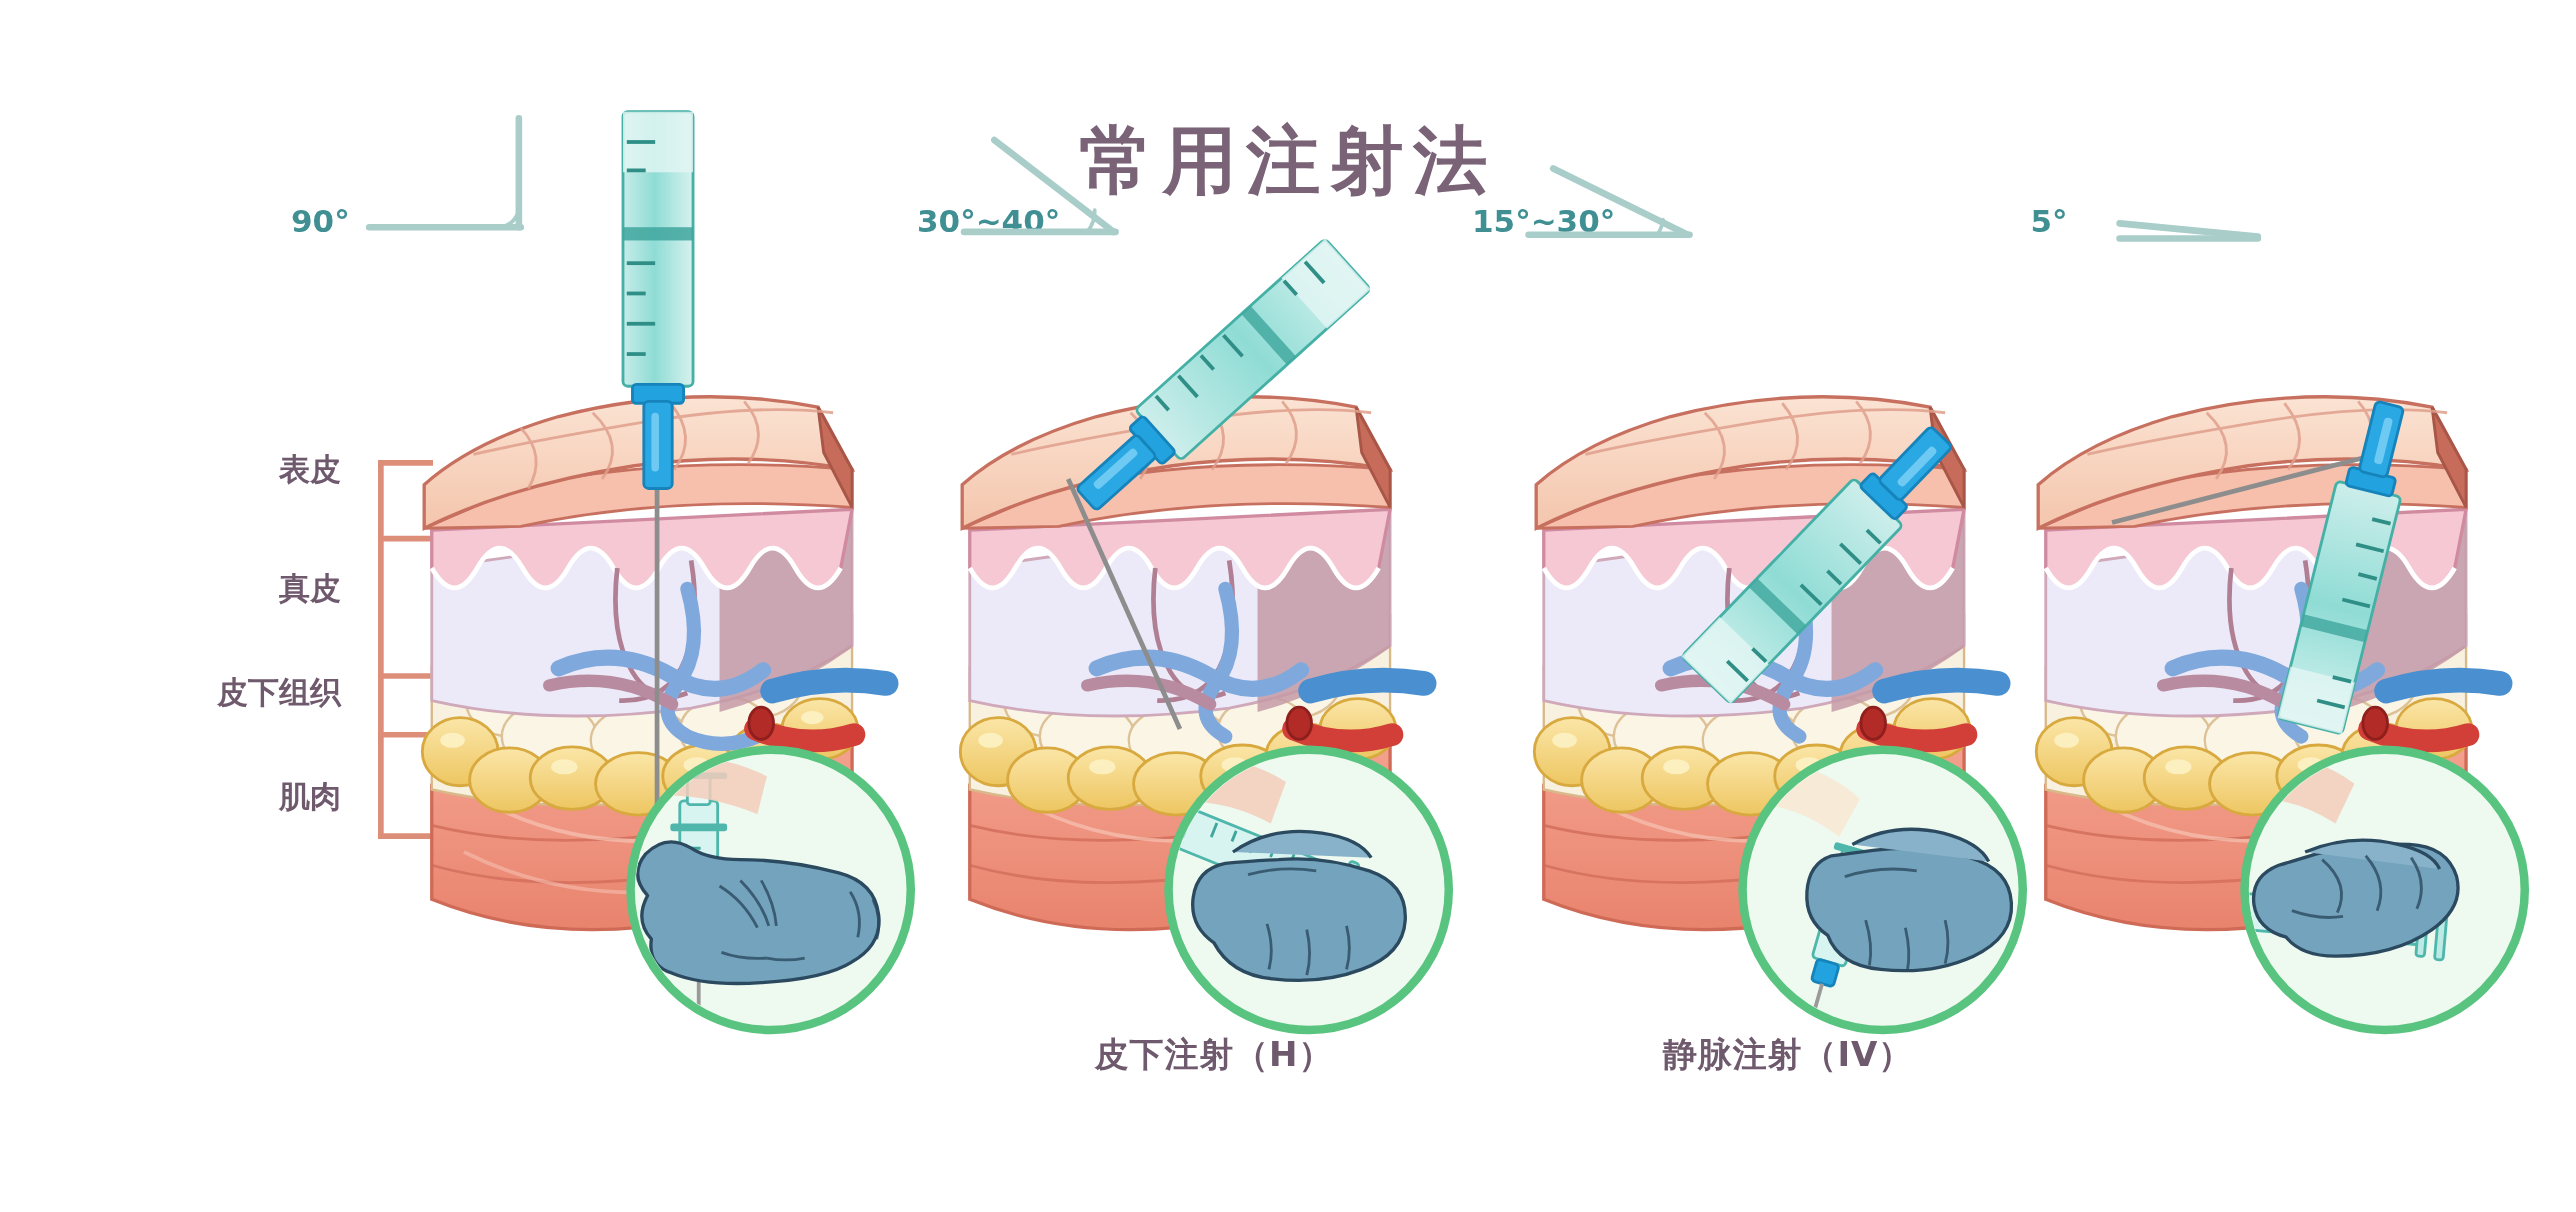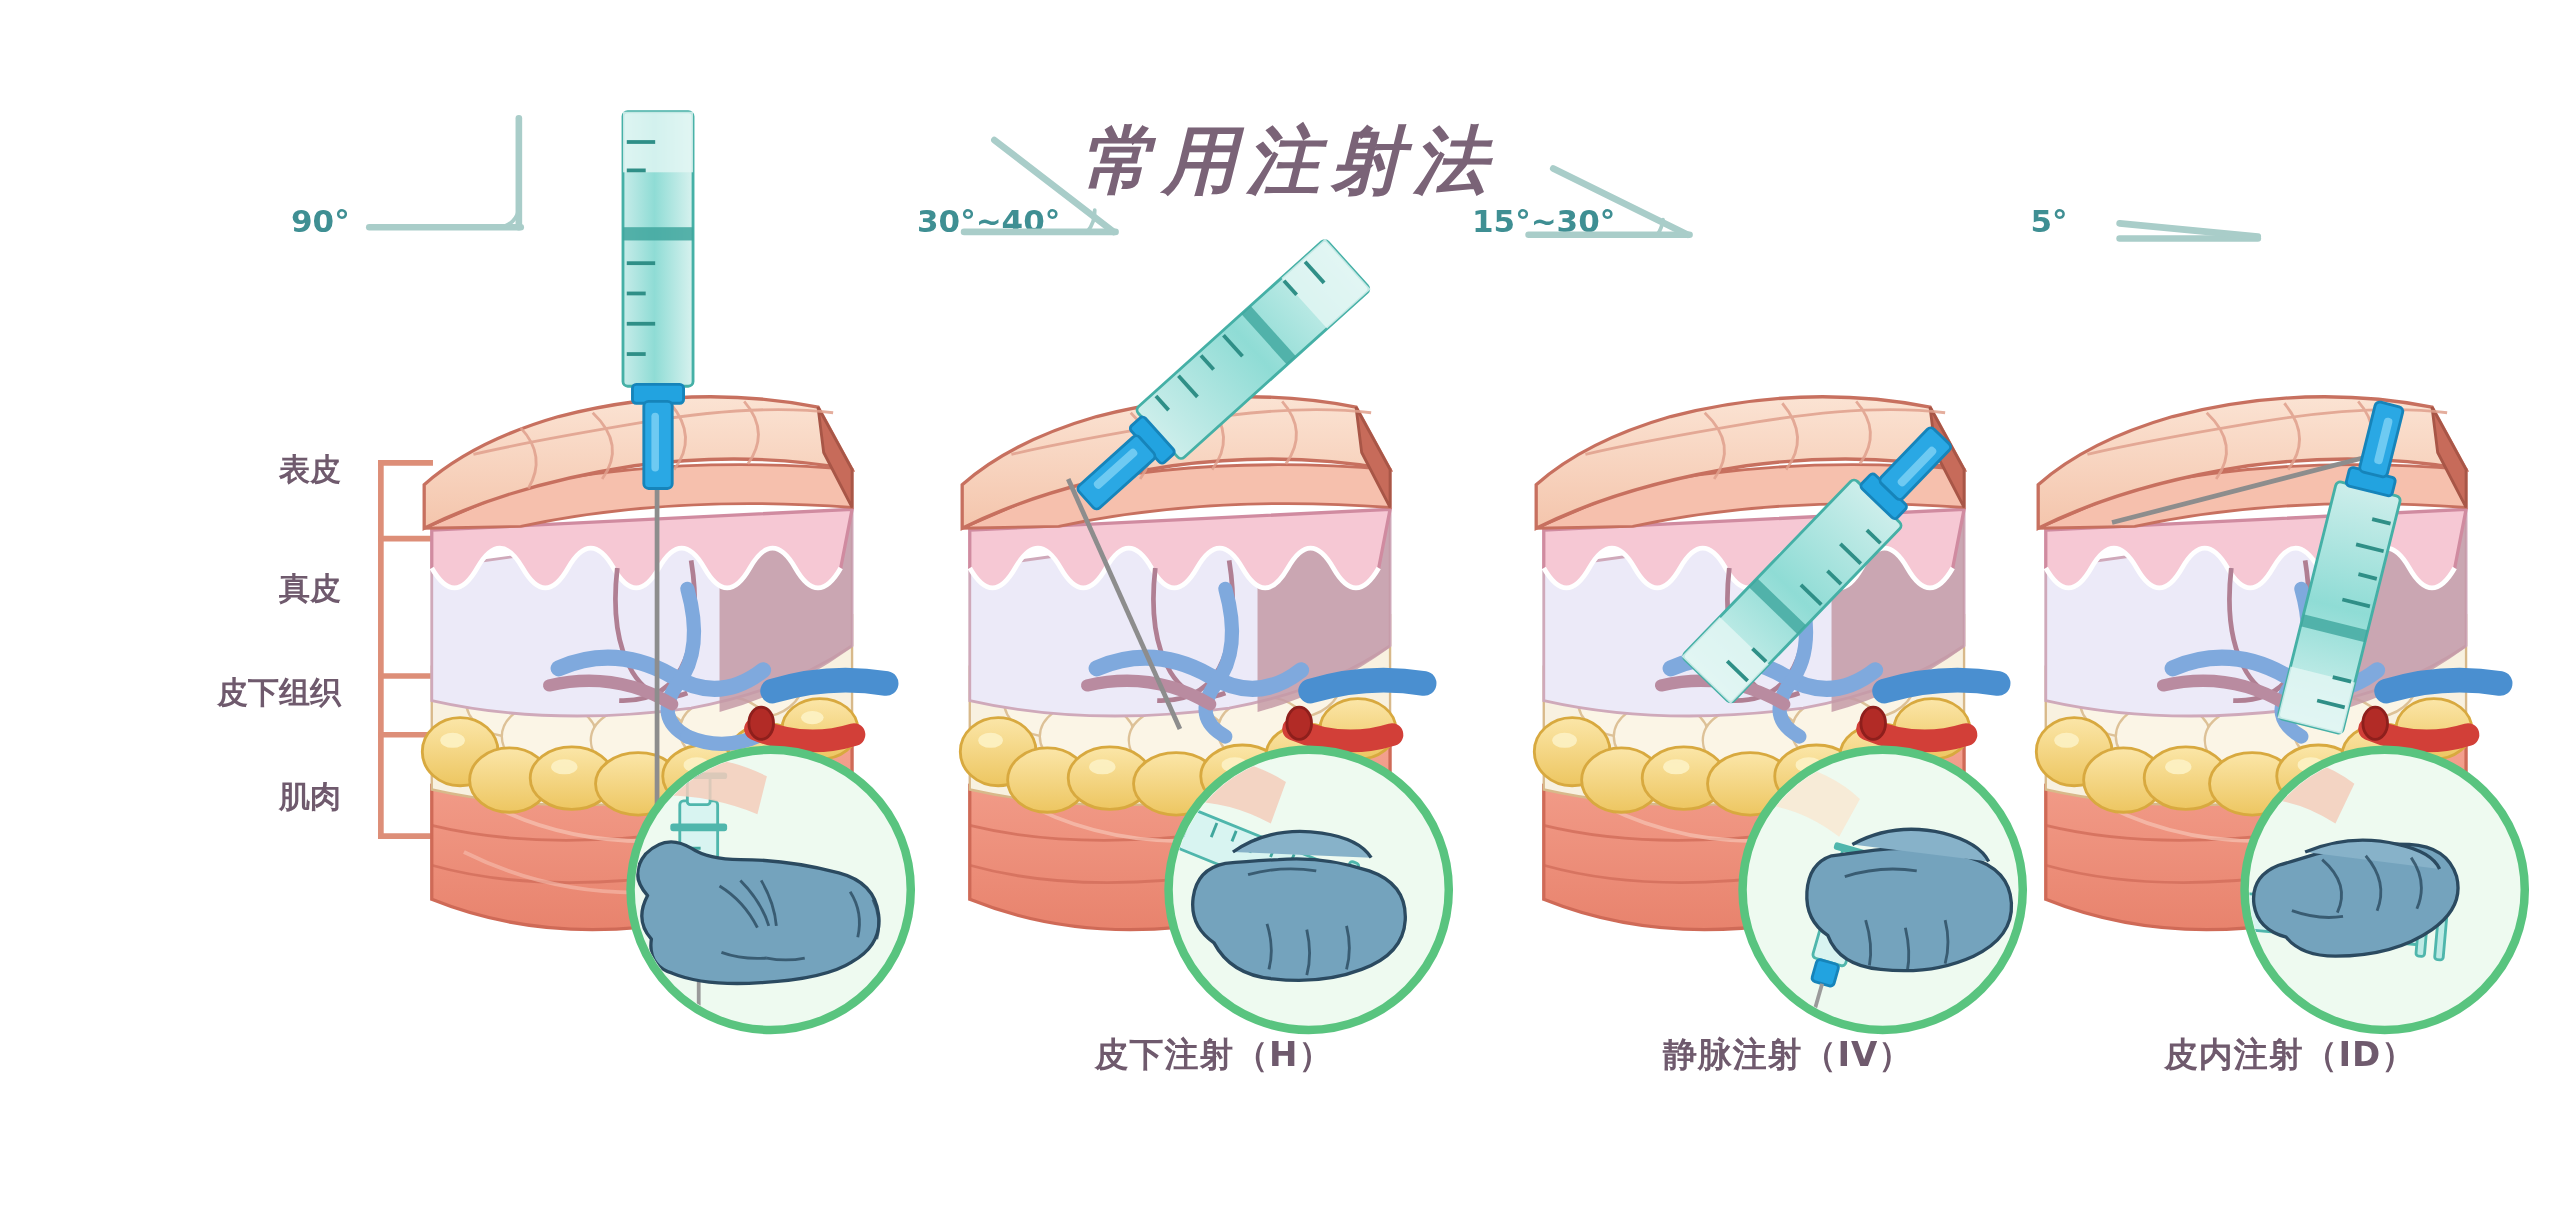"常用注射法" .title { font-style: italic -> none }
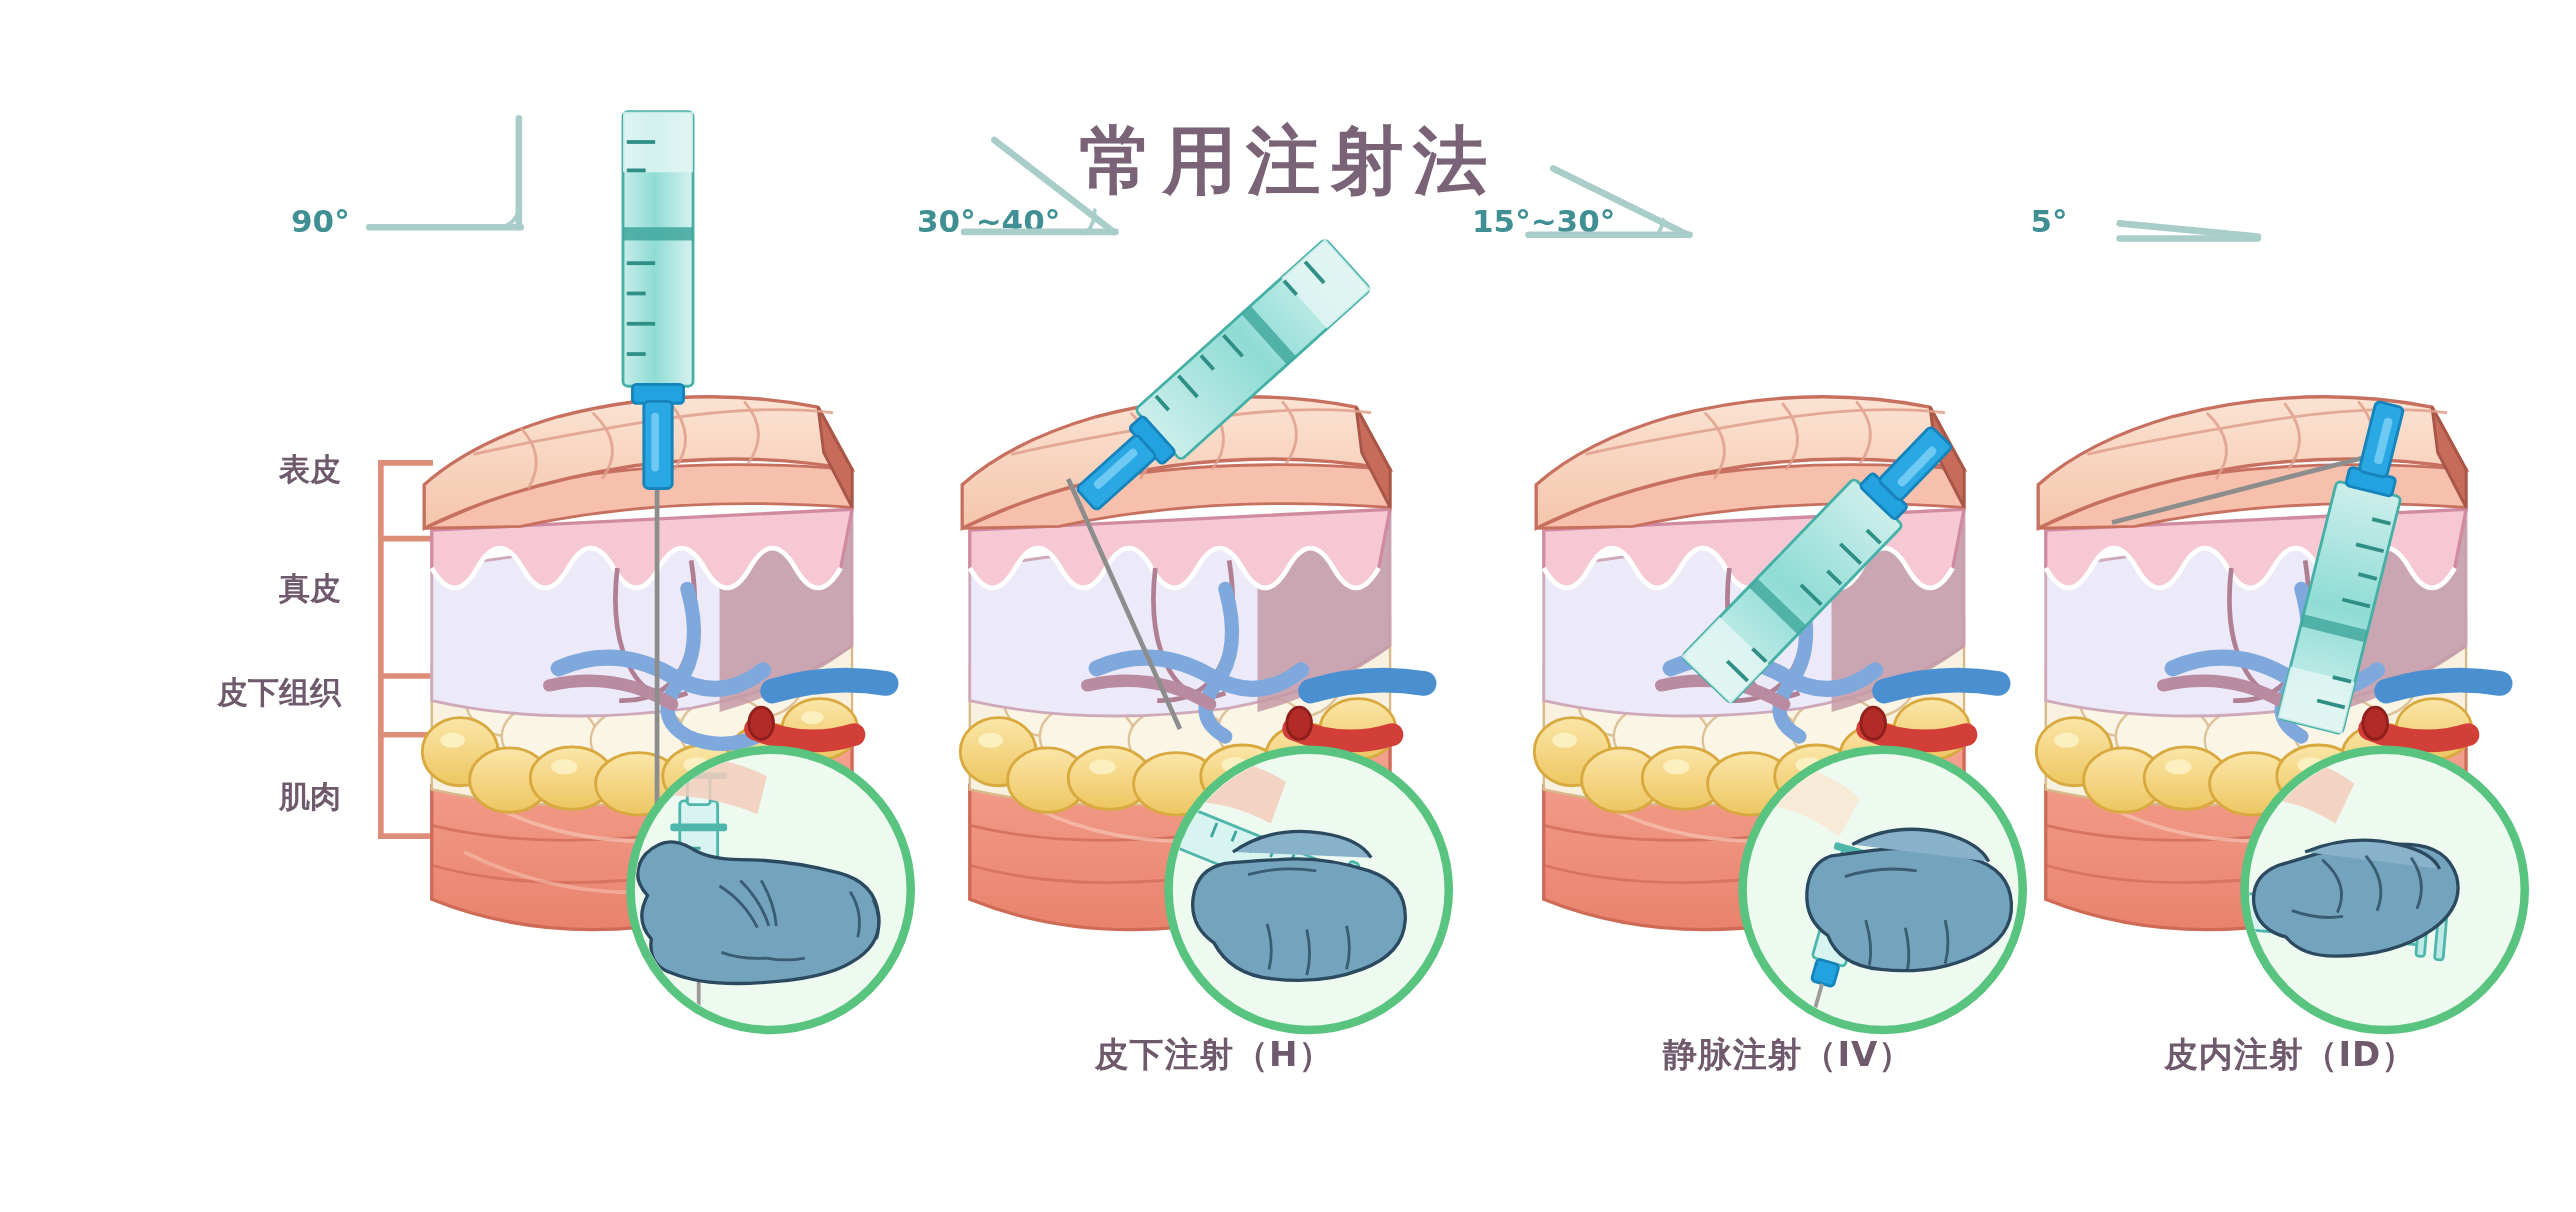"皮内注射（ID）" div.caption { html: <div>皮内注射（ID）</div> -> none }
